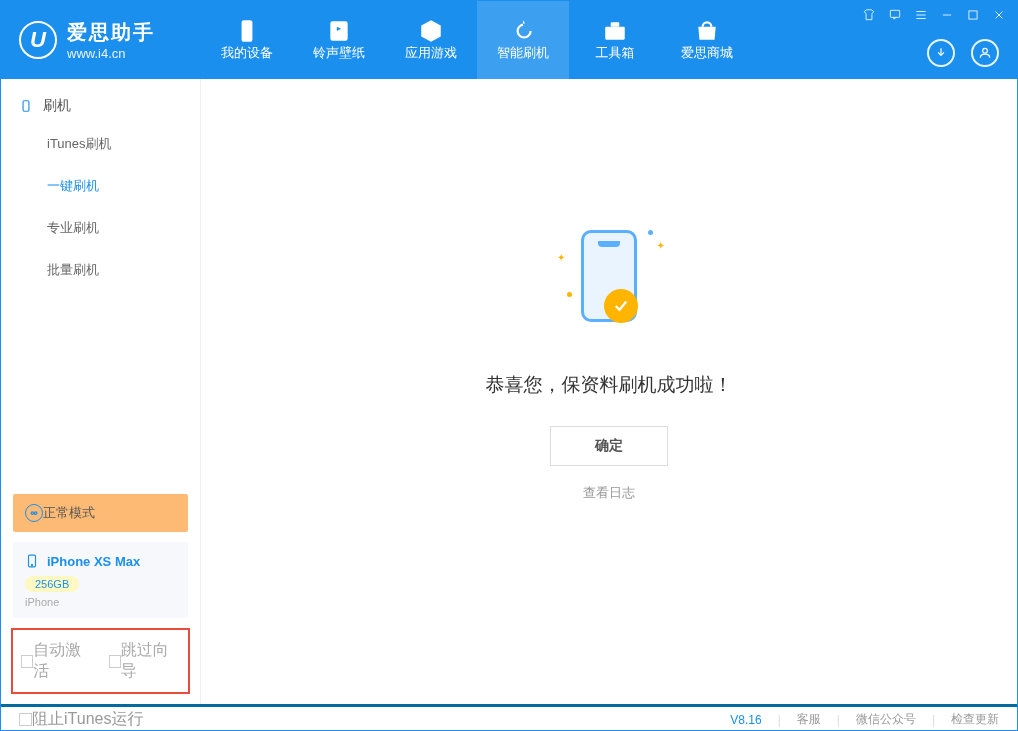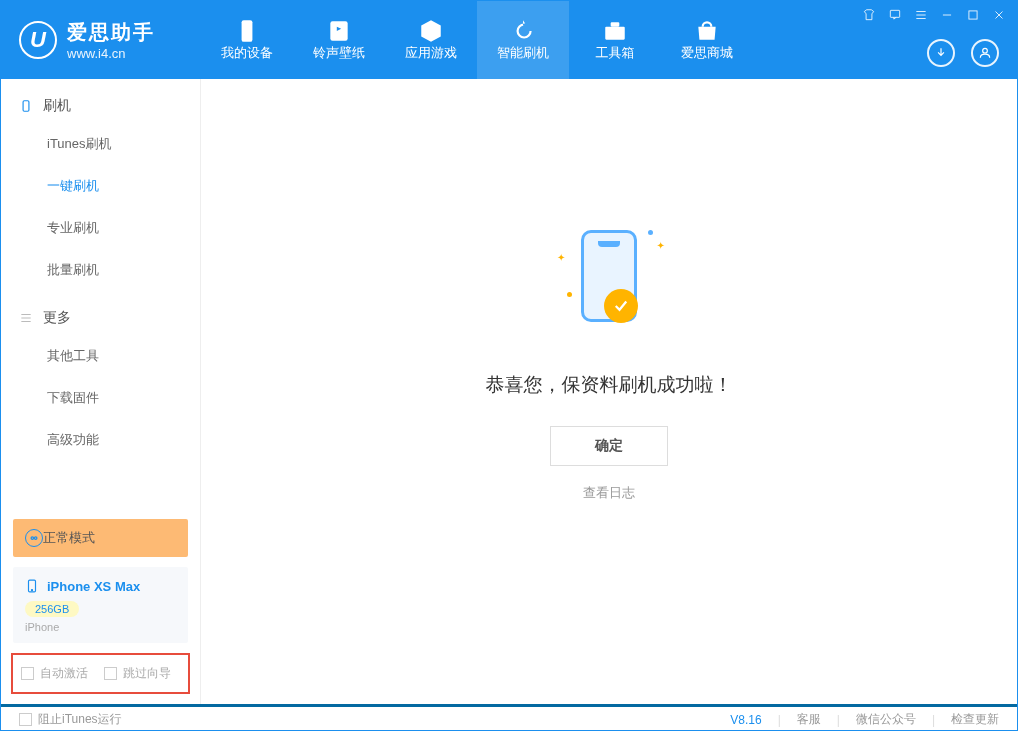"更多" div.side-section { html: <div> <div> <svg> <path></path> </svg> <span>更多</span> </div> <div>其他工具</div> <div>下载固件</div> <div>高级功能</div> </div> -> none }
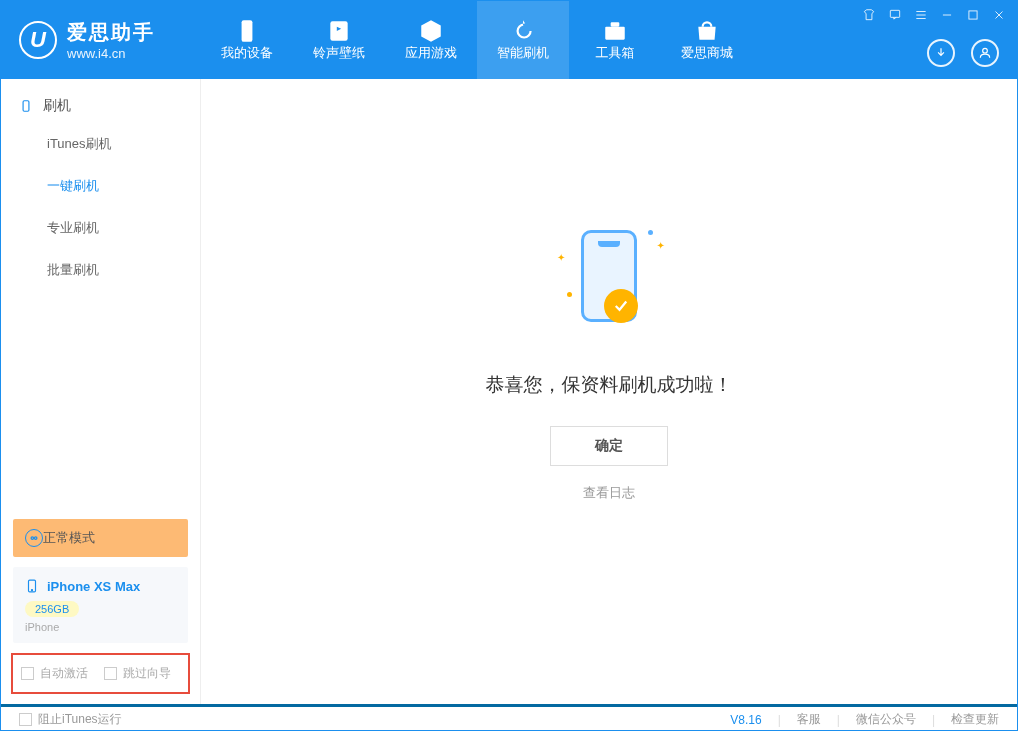"自动激活" .cb-item { font-size: 12px -> 16px; gap: 6px -> none }
